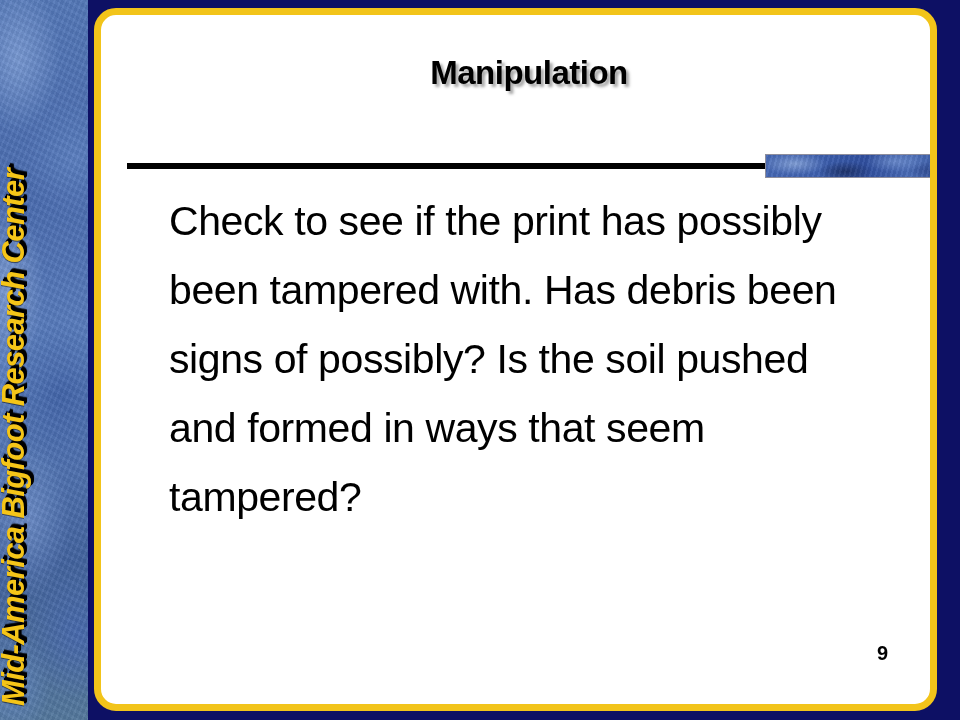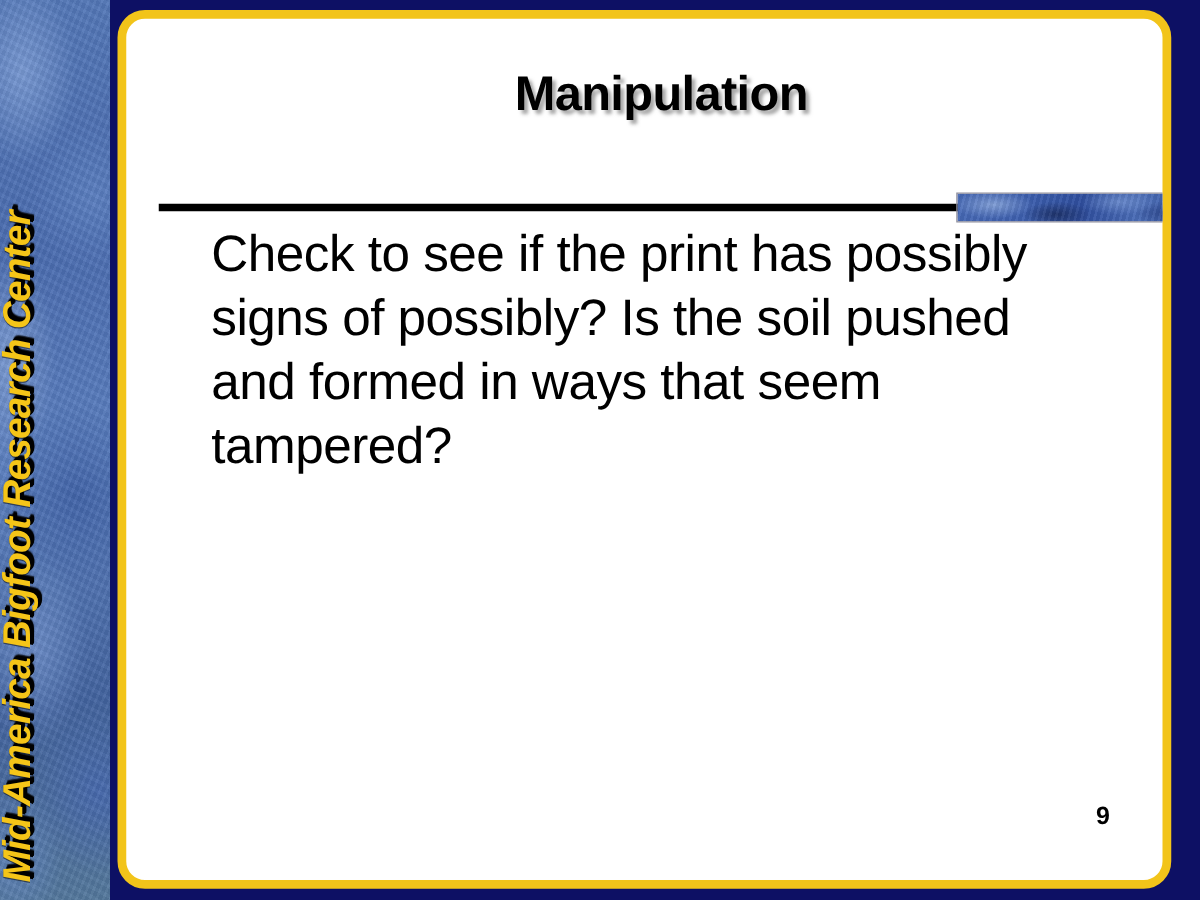"Manipulation" #slide-title { font-size: 39px -> 33px }
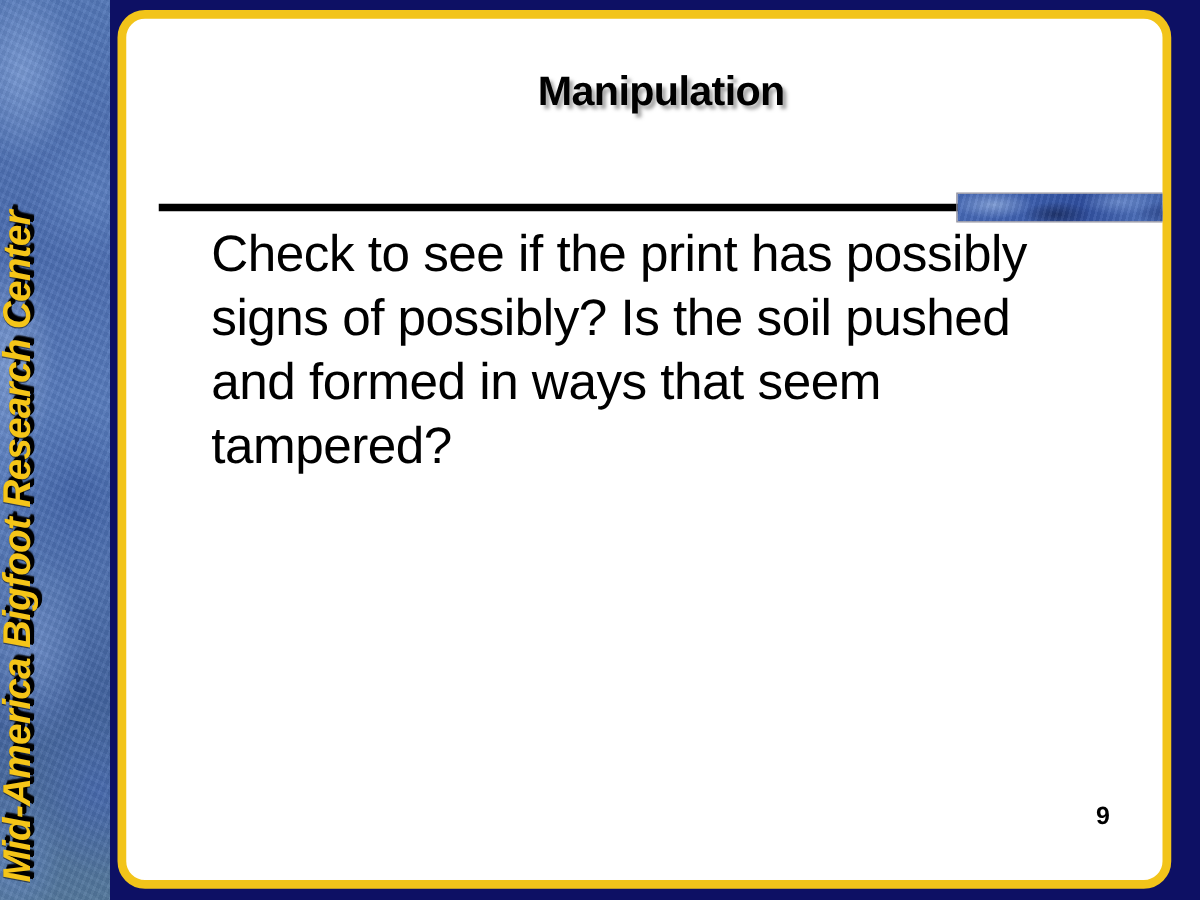"Check to see if the" #slide-body .body-line { margin-top: none -> 18px }
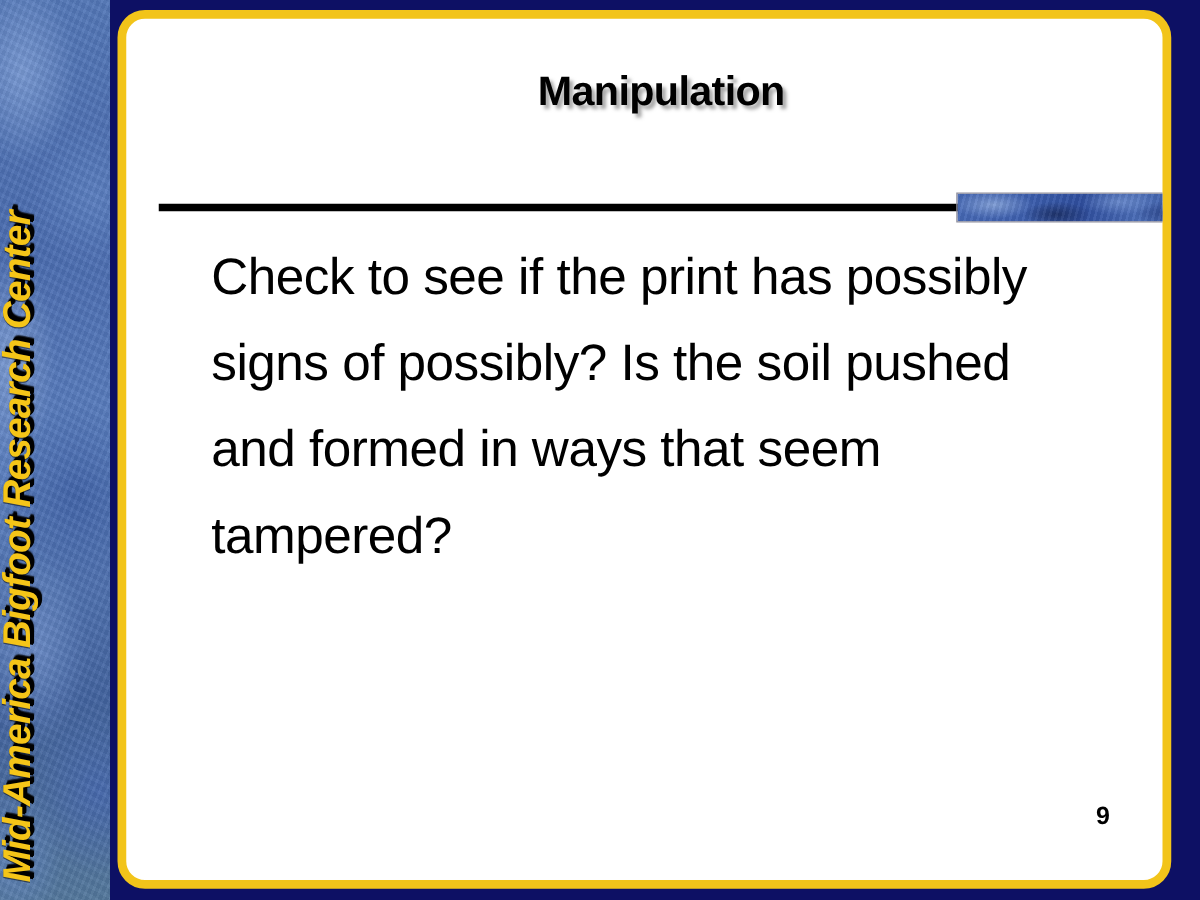"been tampered with. Has debris" div.body-line { html: none -> <div>been tampered with. Has debris been</div> }
